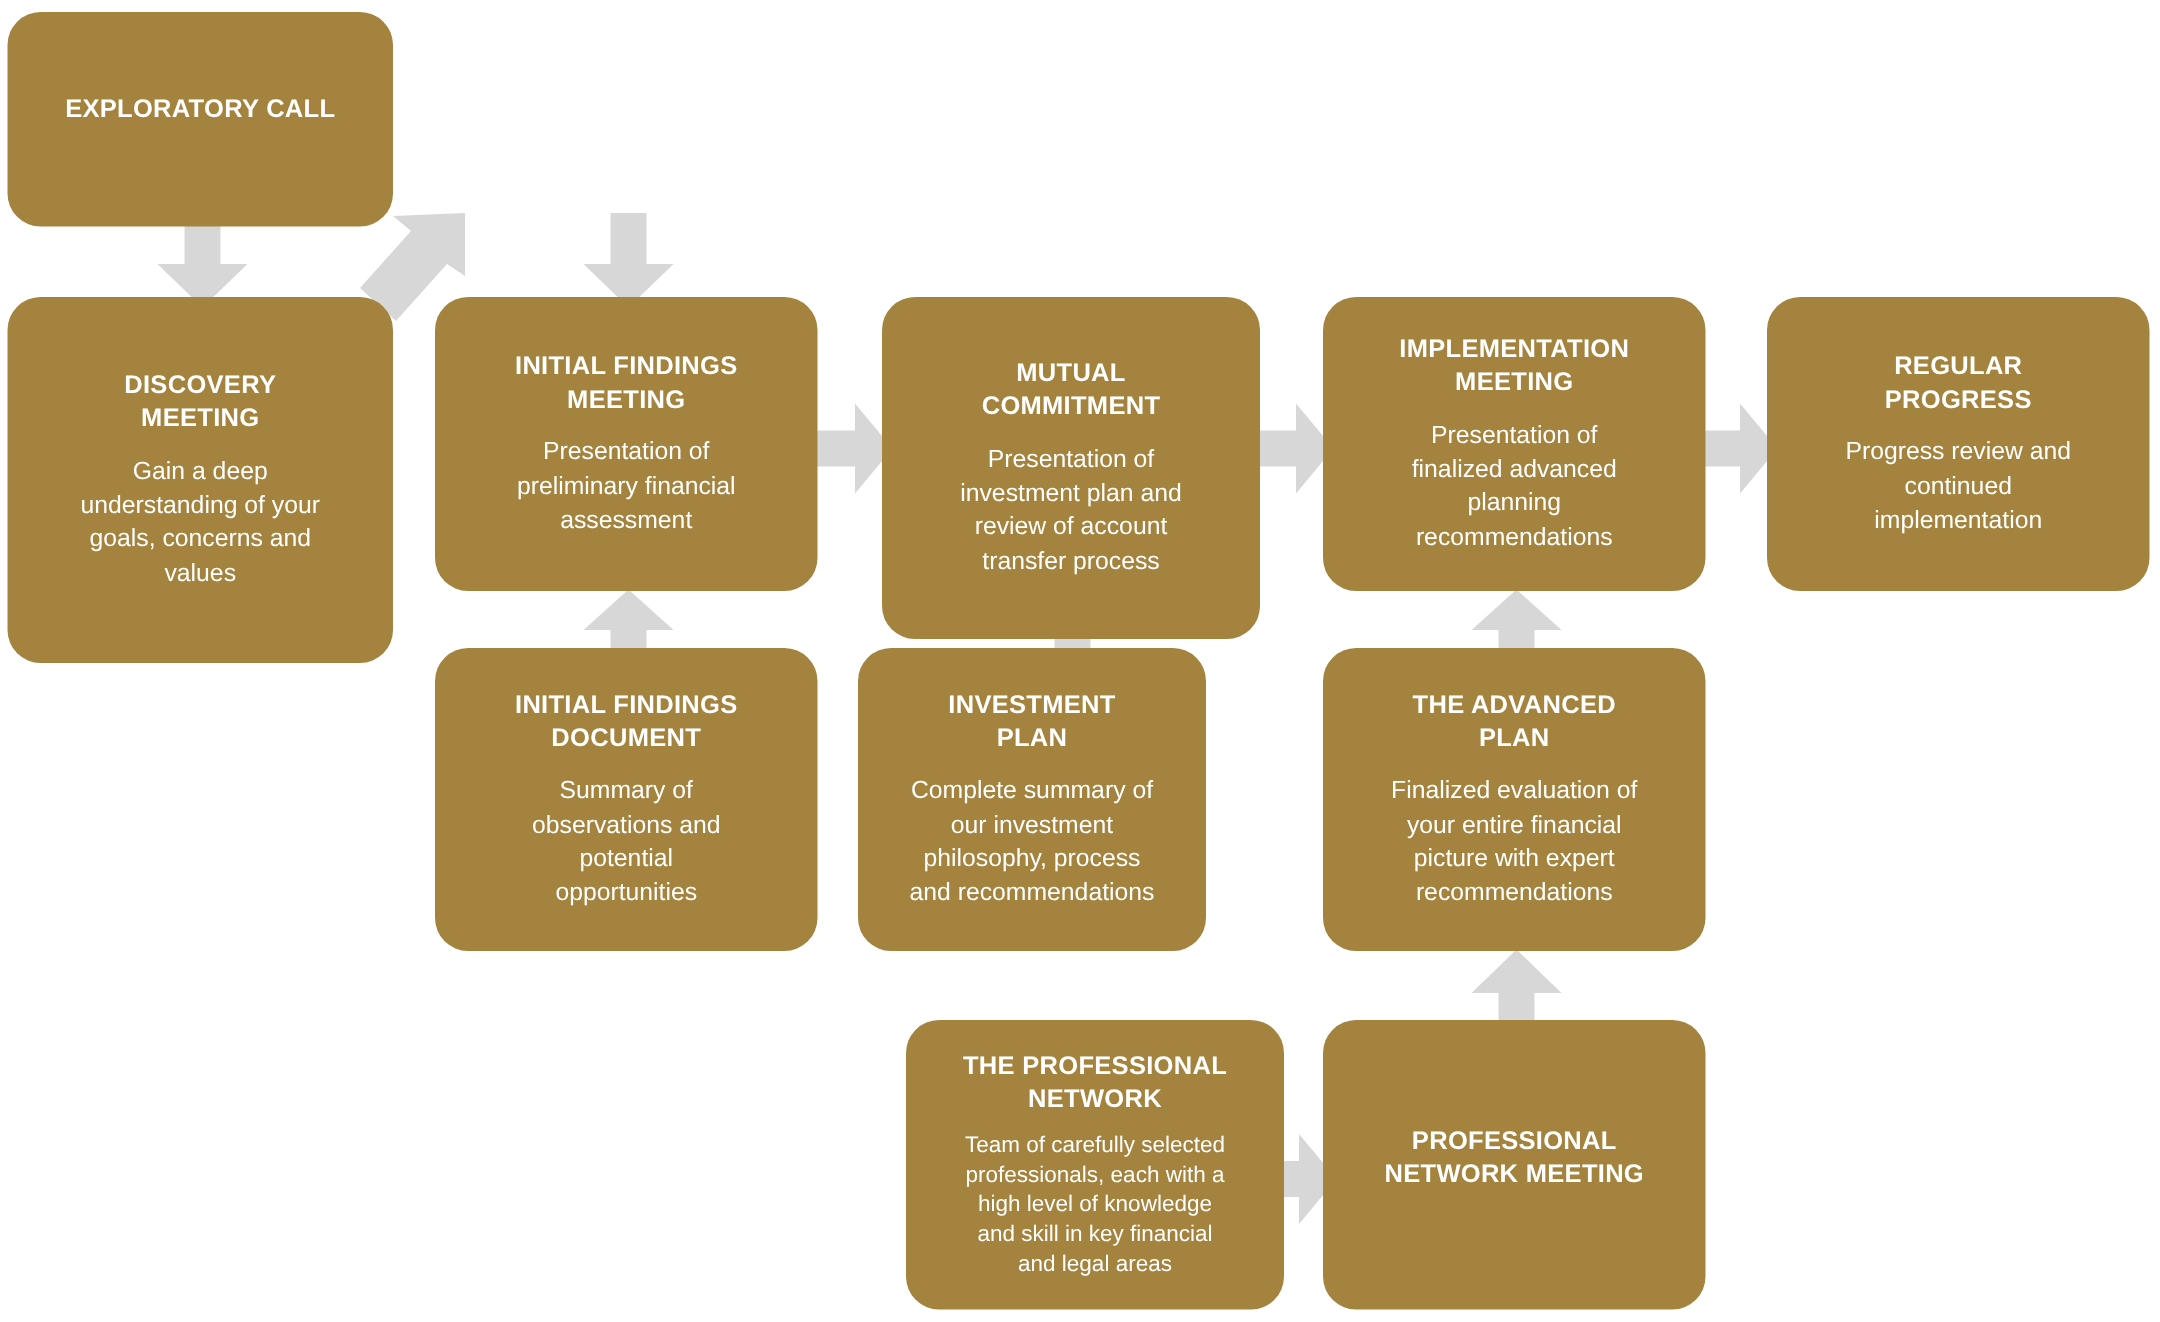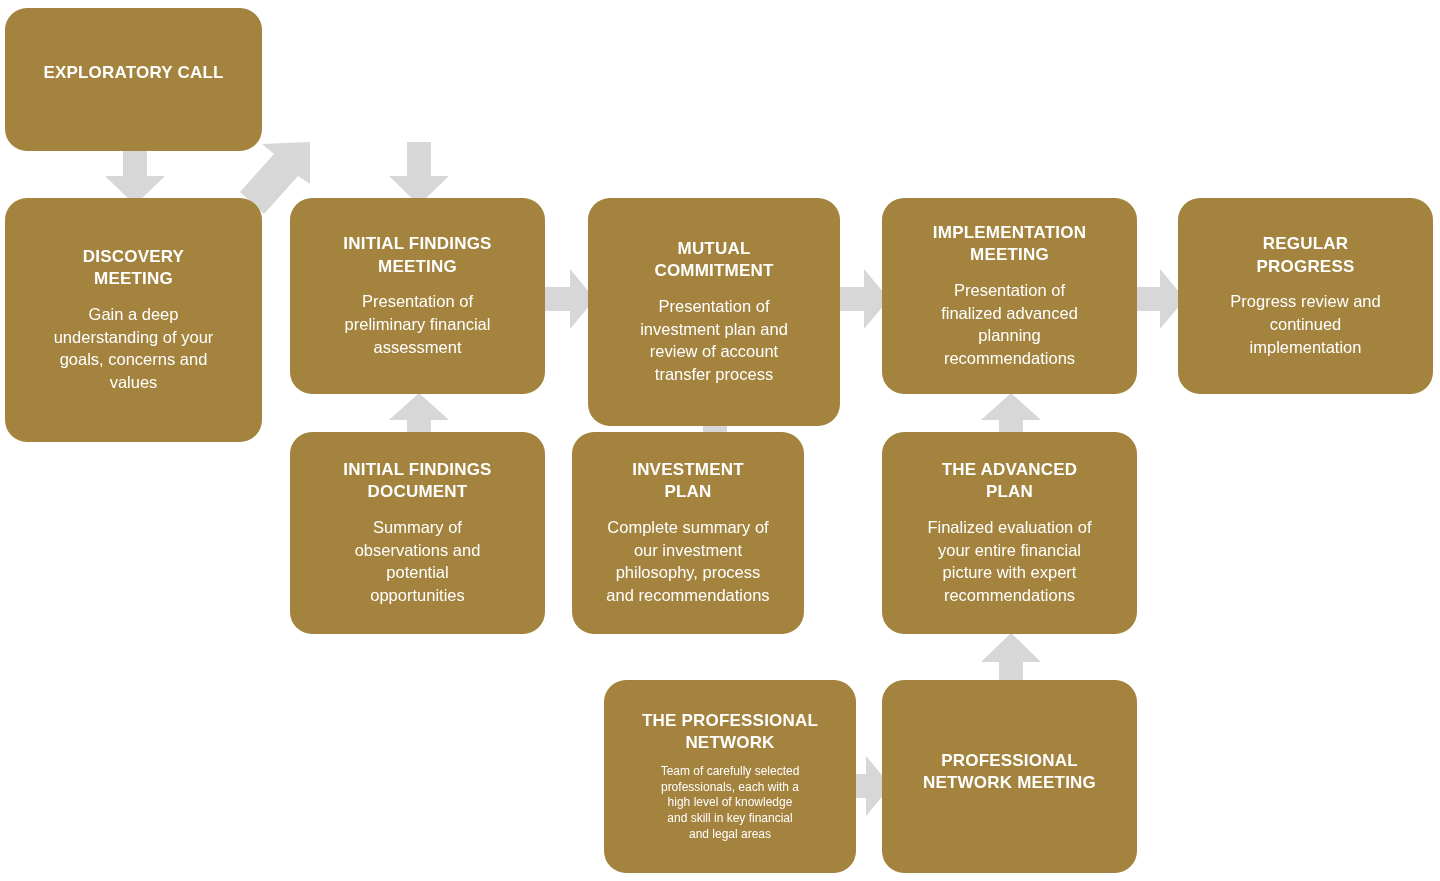"Team of carefully selected" .node.compact .desc { font-size: 12px -> 15px }
